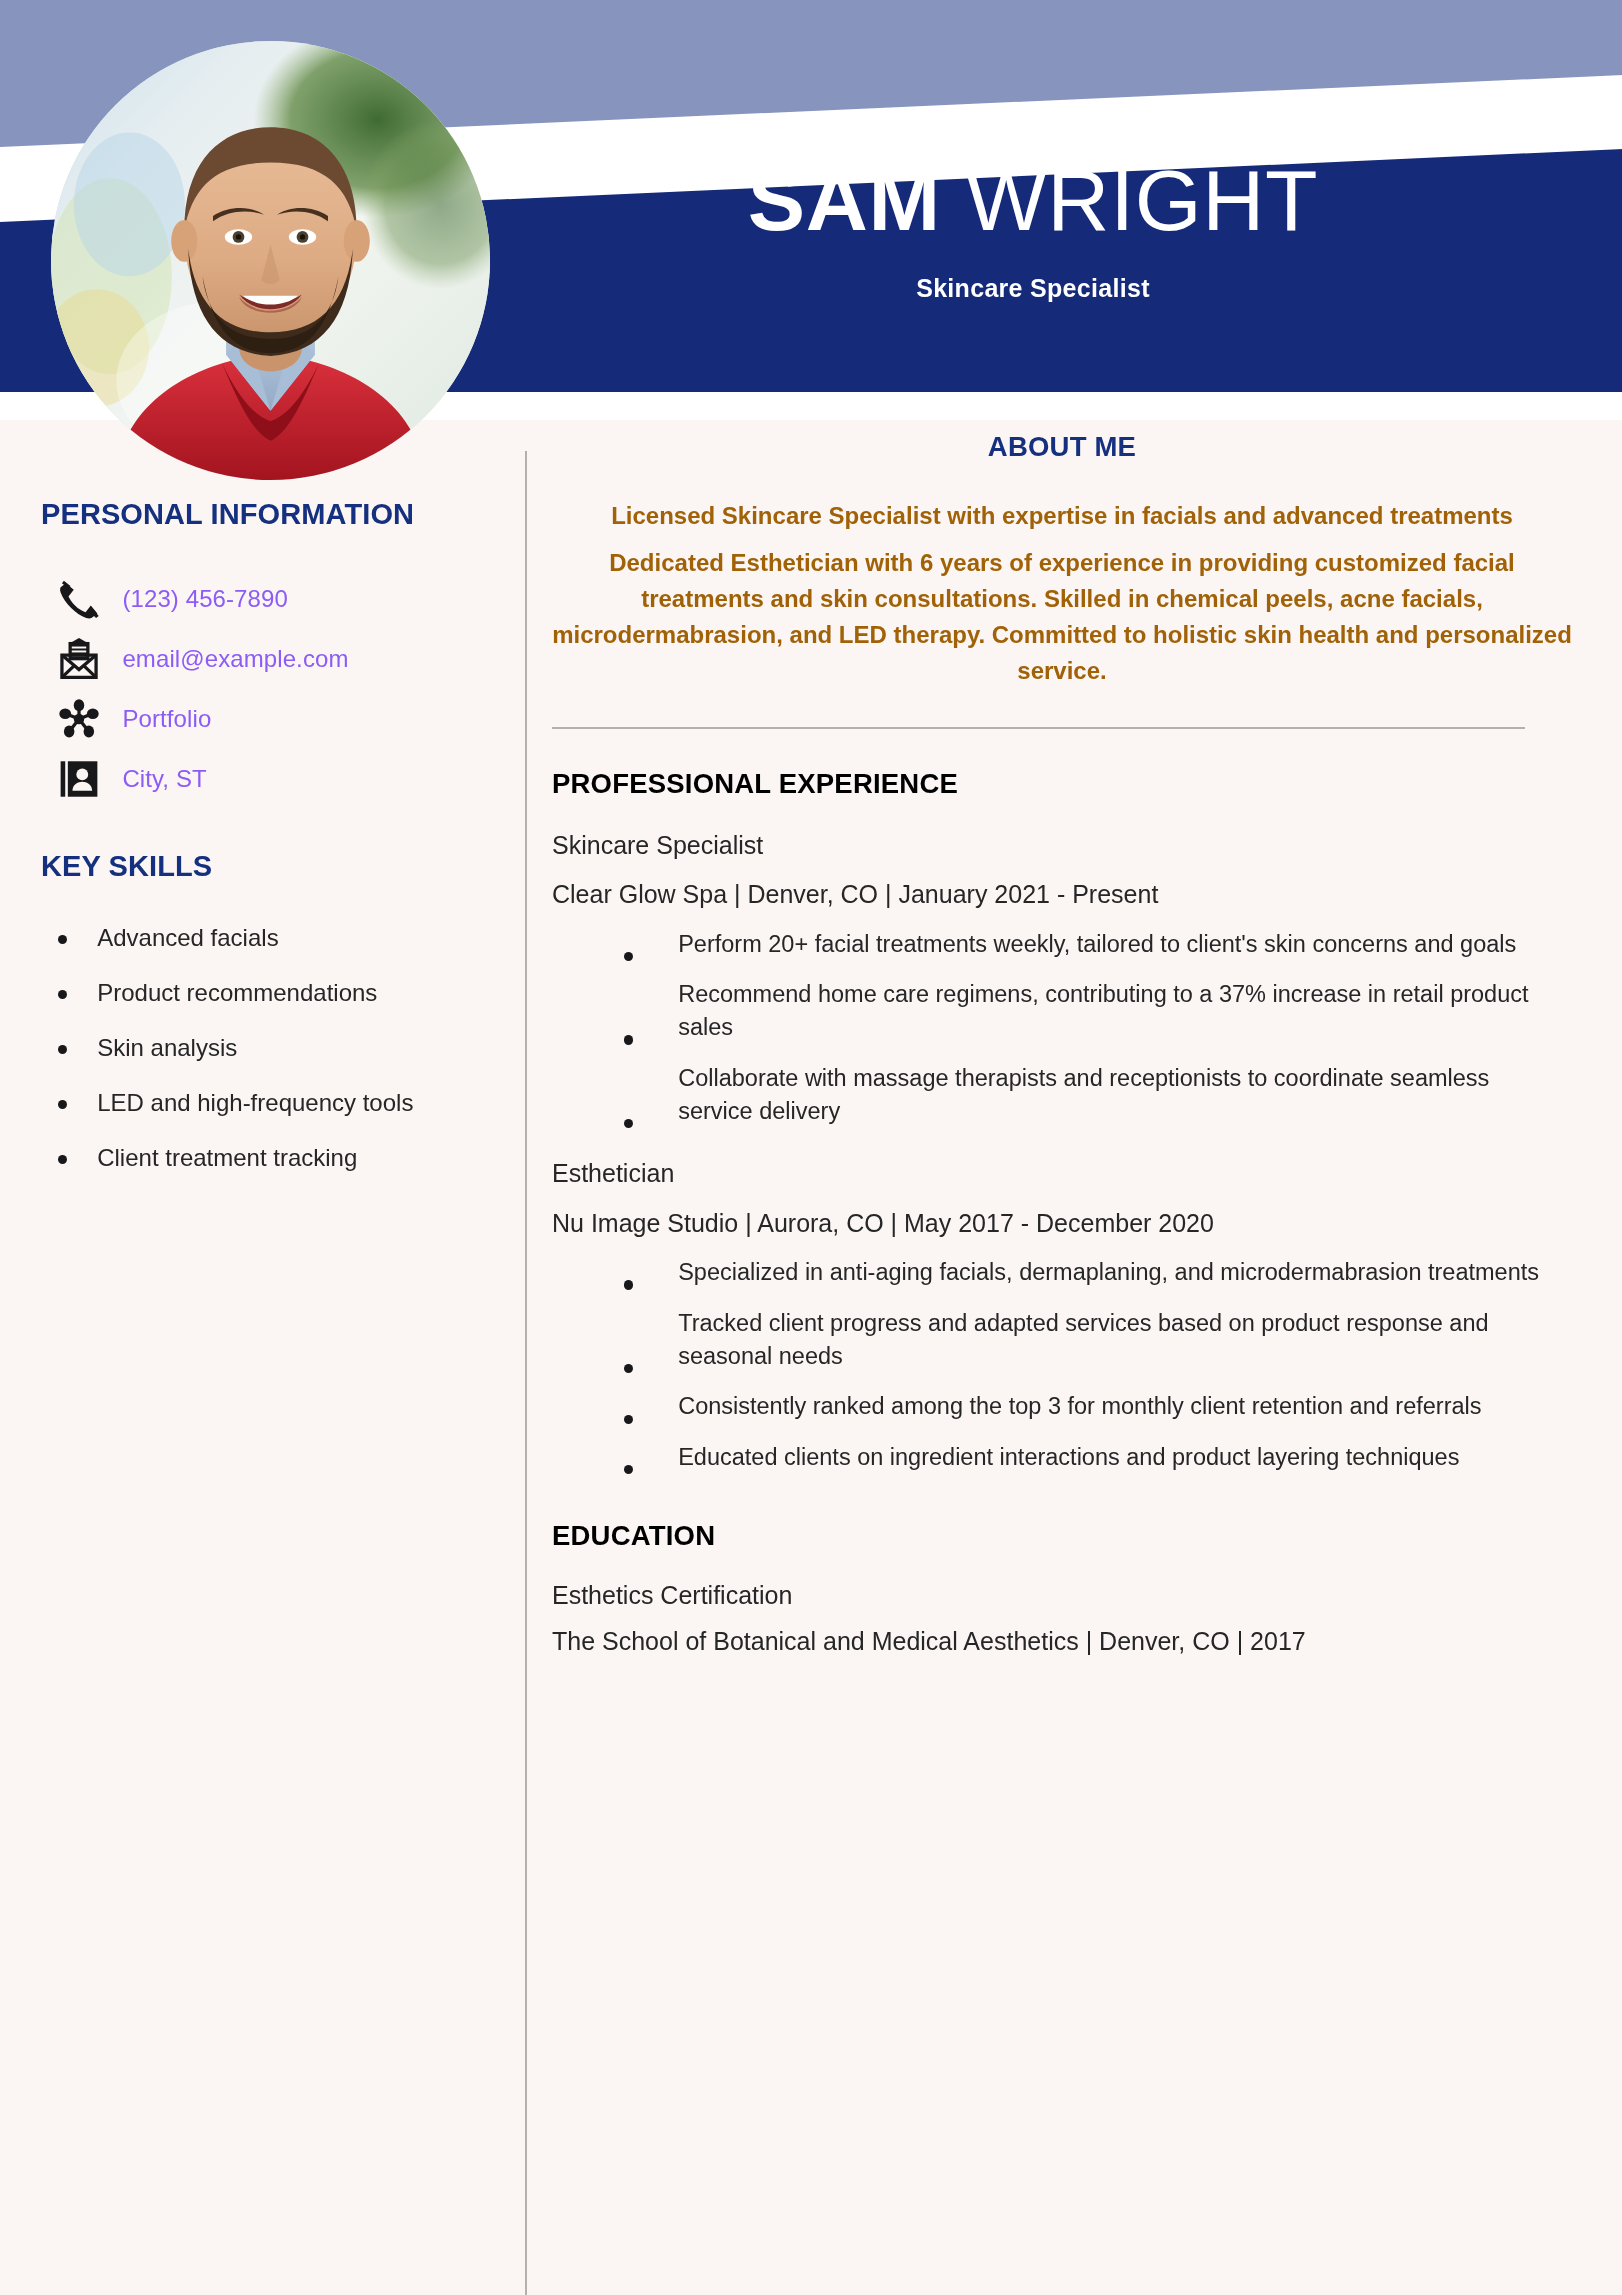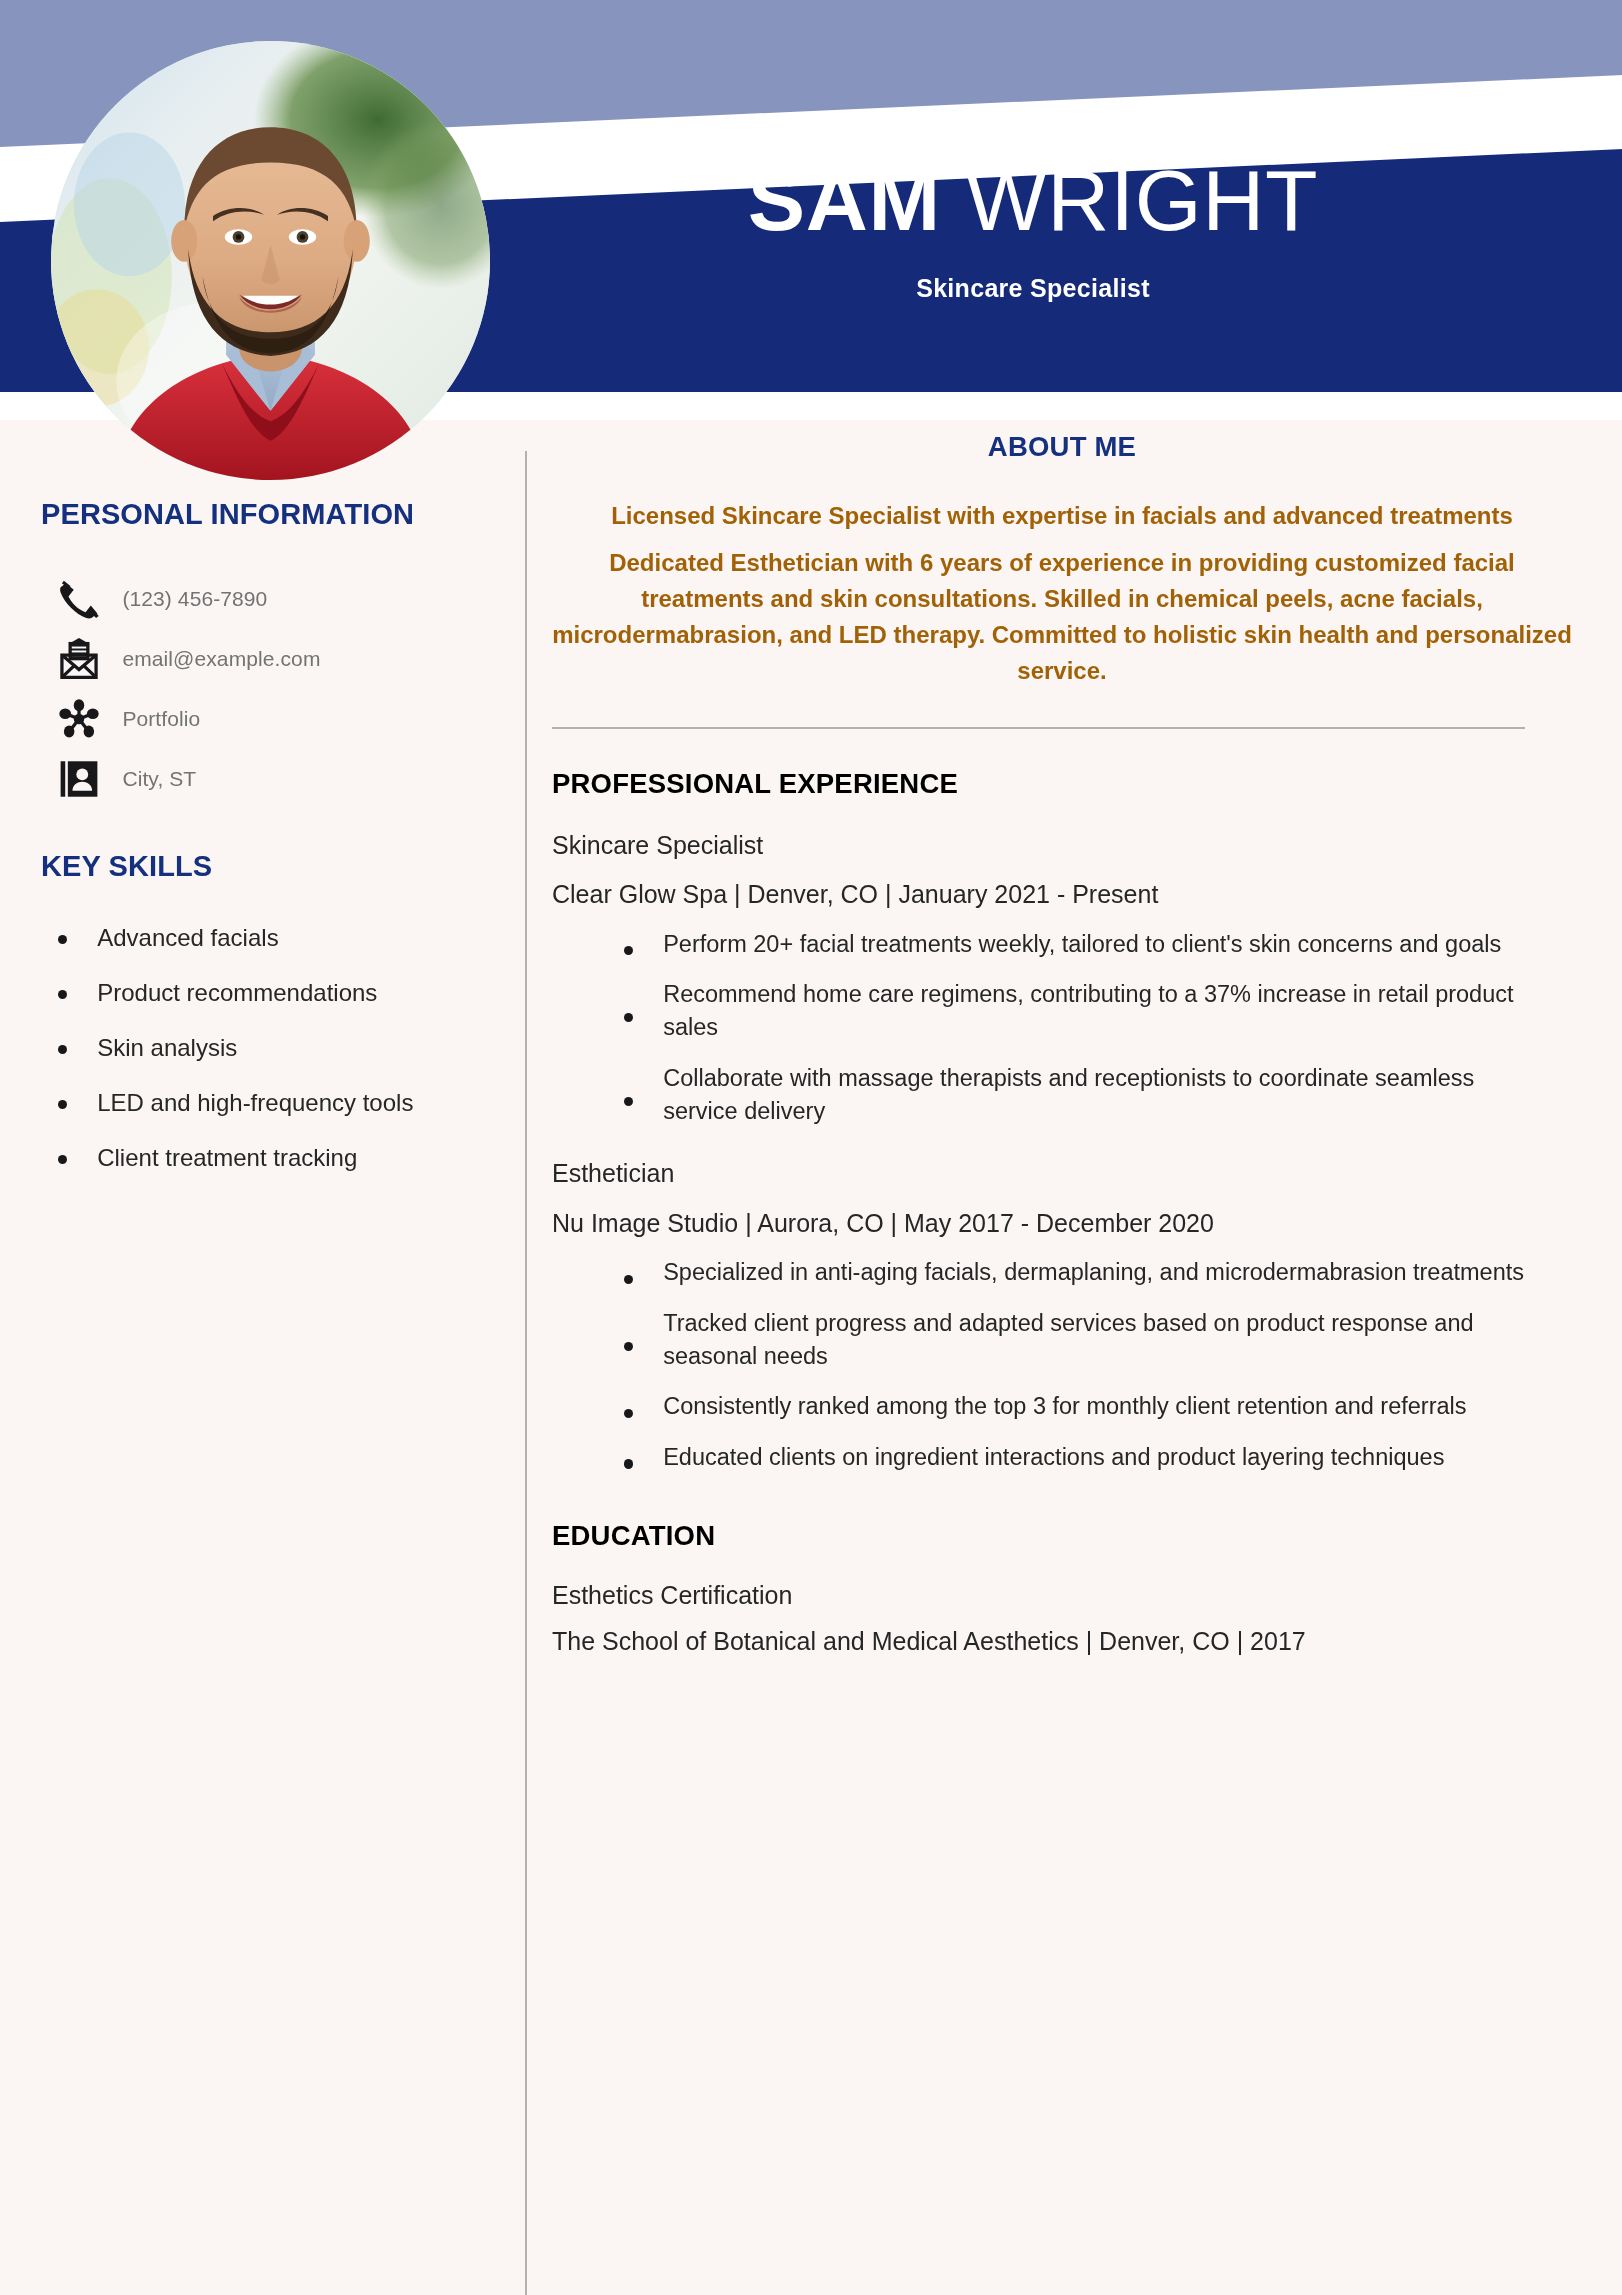"(123) 456-7890" .contact-text { color: #737373 -> #8b5cf6; font-size: 21px -> 24px }
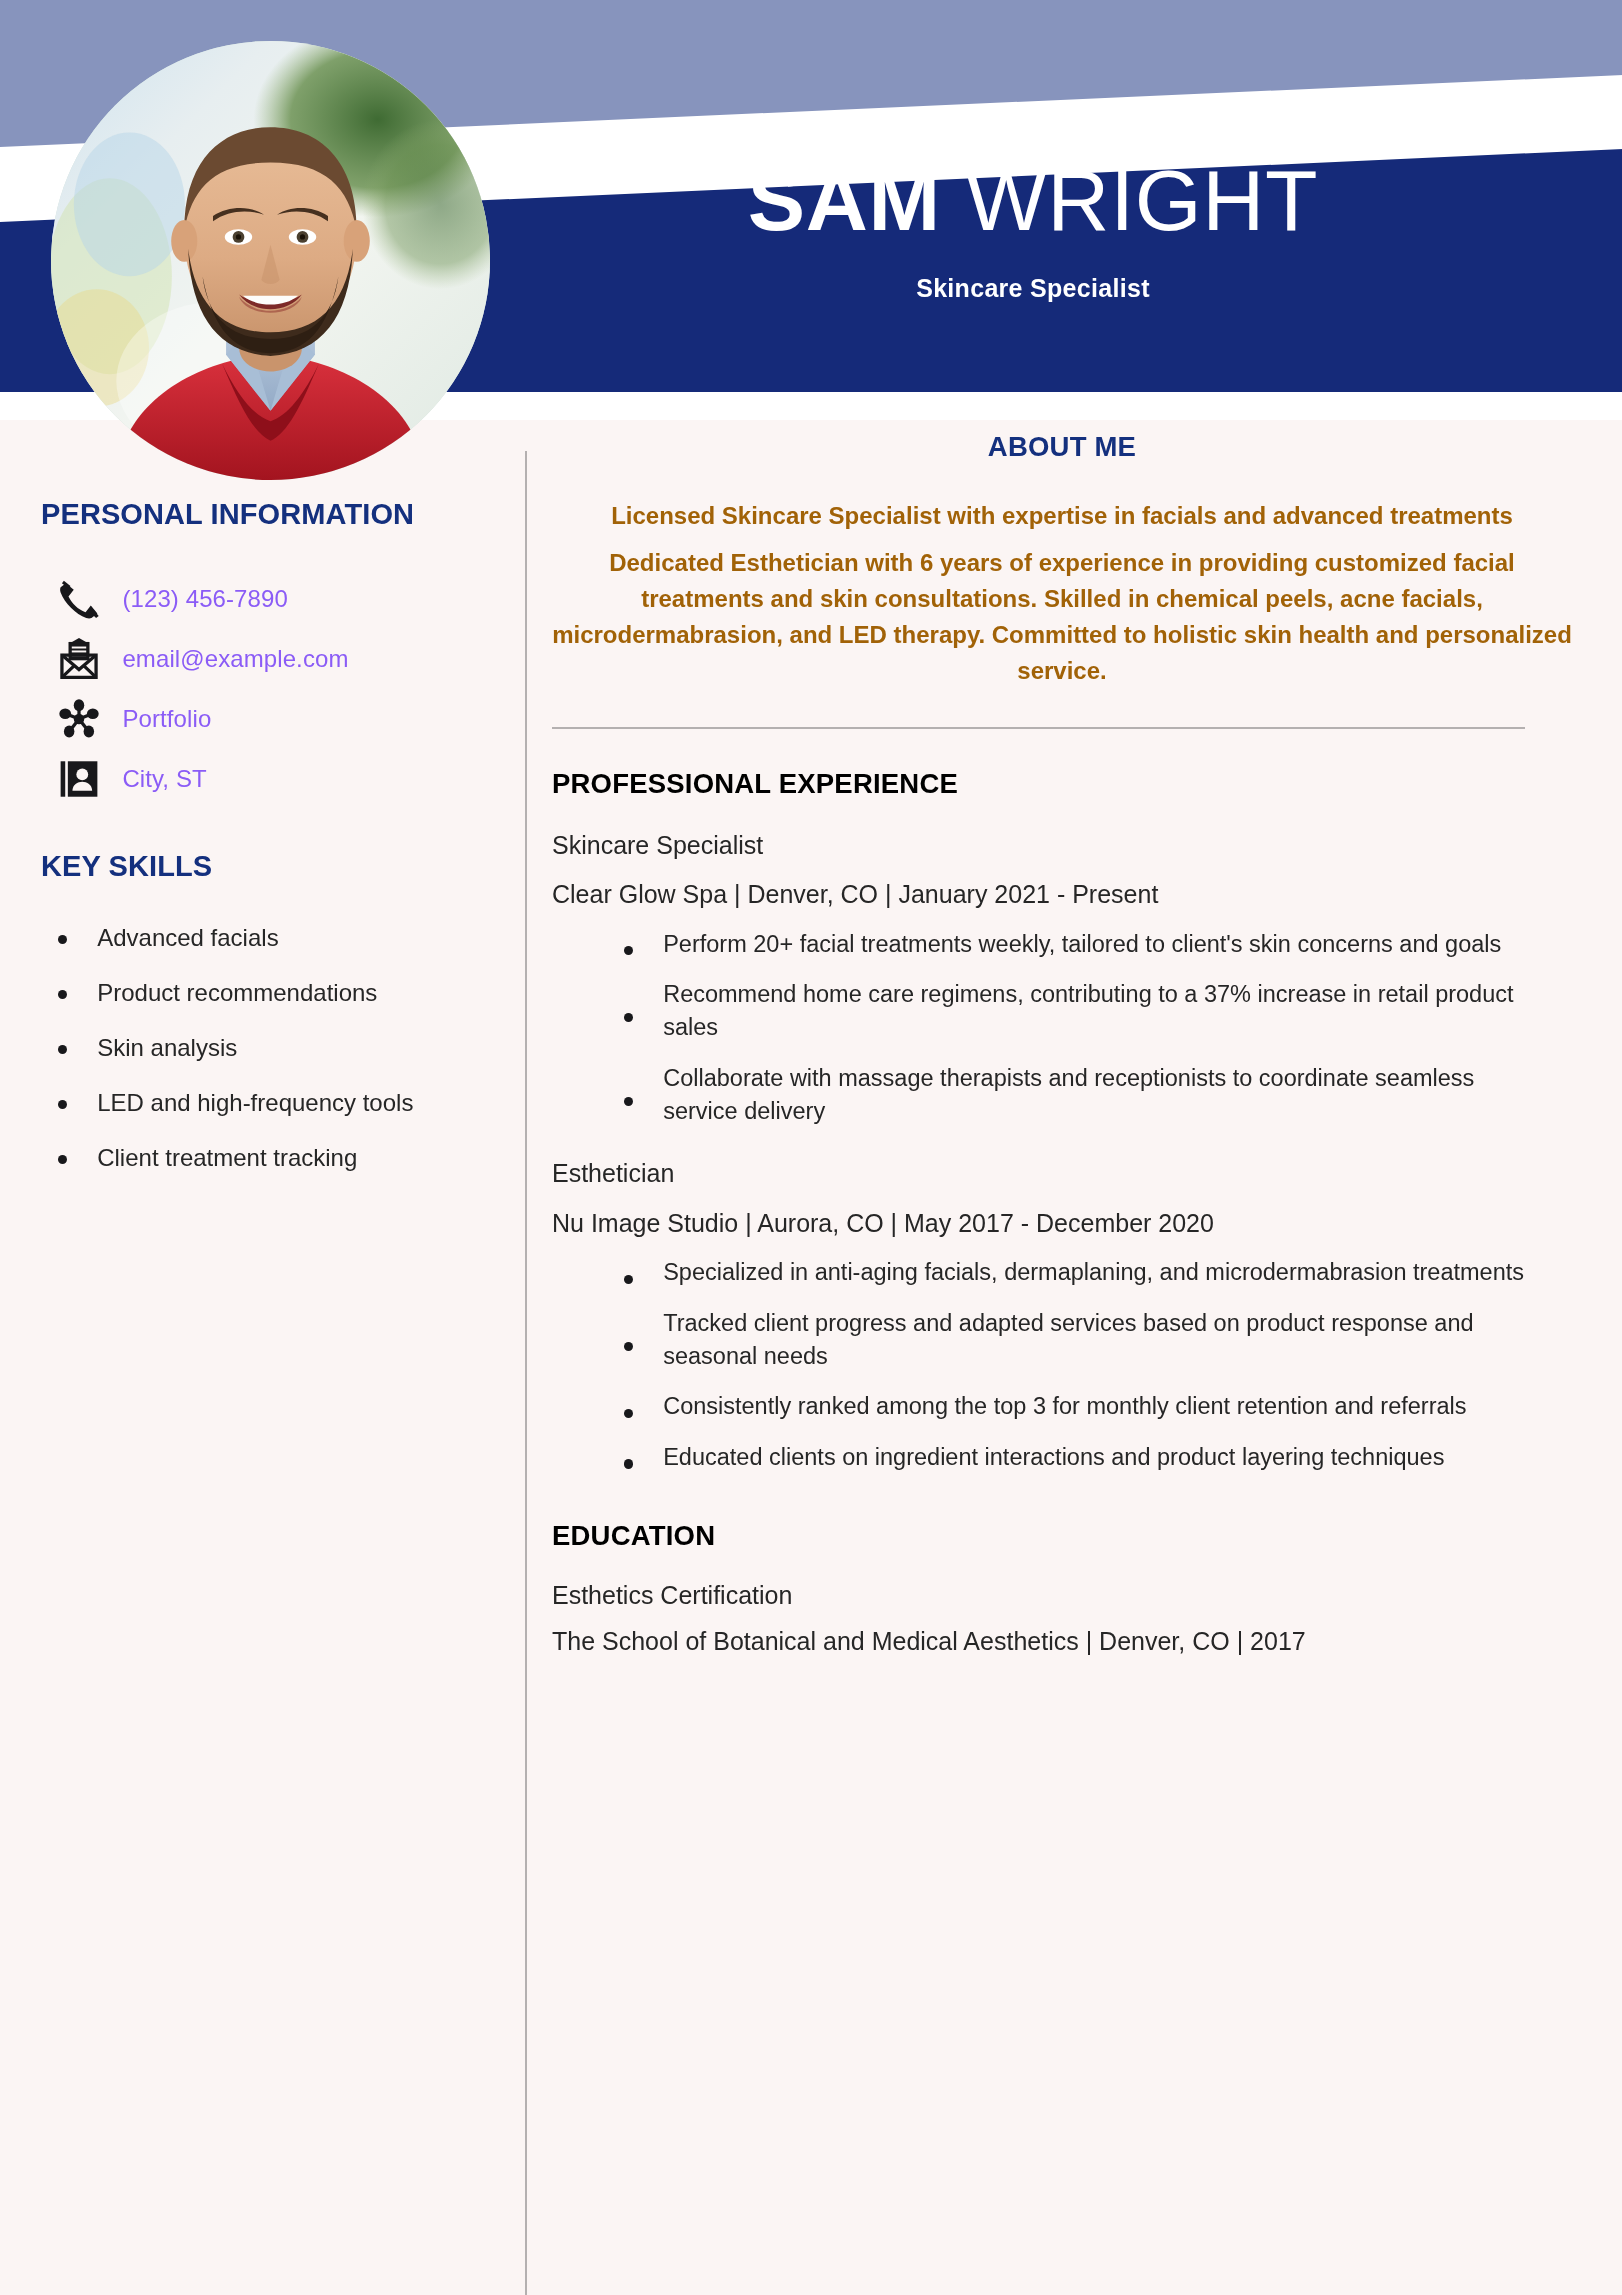"Perform 20+ facial treatments weekly," .bullet { align-items: center -> flex-end; gap: none -> 15px }
